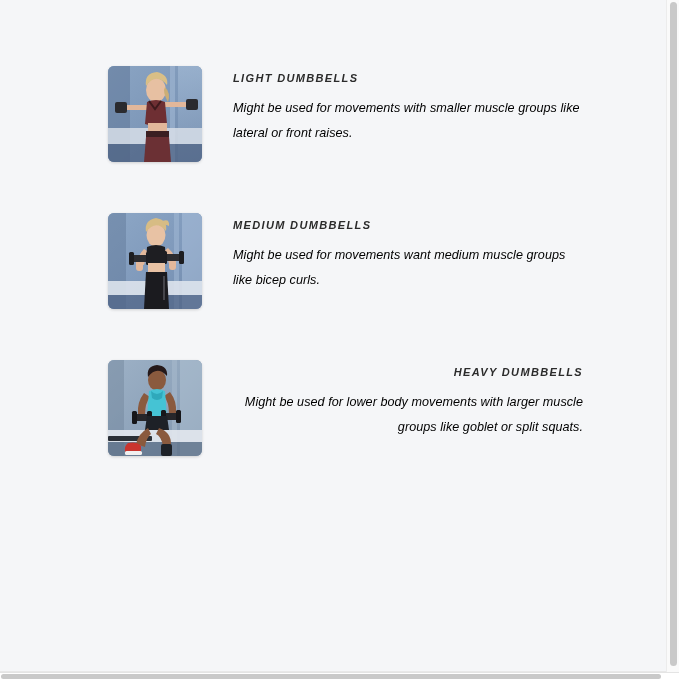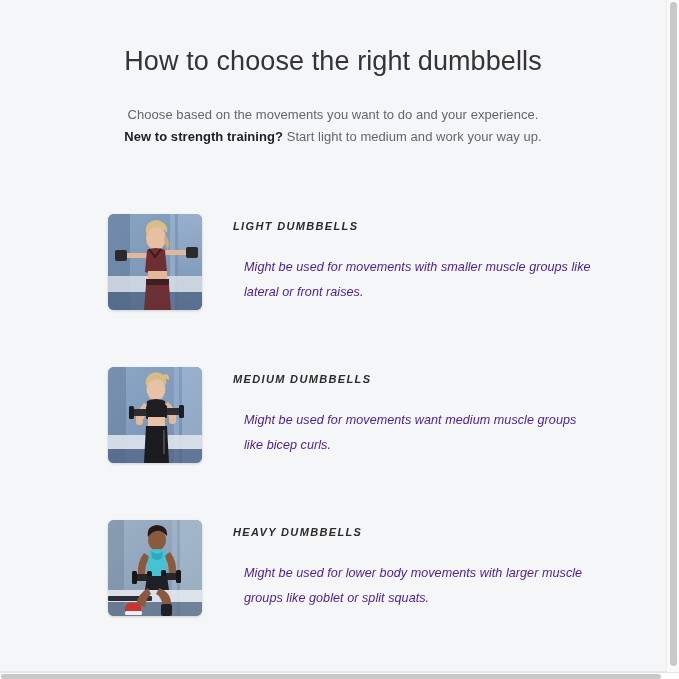"How to choose the right" div.header { html: <div> <h1>How to choose the right dumbbells</h1> <p> <span>Choose based on the movements you want to do and your experience.</span> <span><span>New to strength training?</span><span> Start light to medium and work your way up.</span></span> </p> </div> -> none }
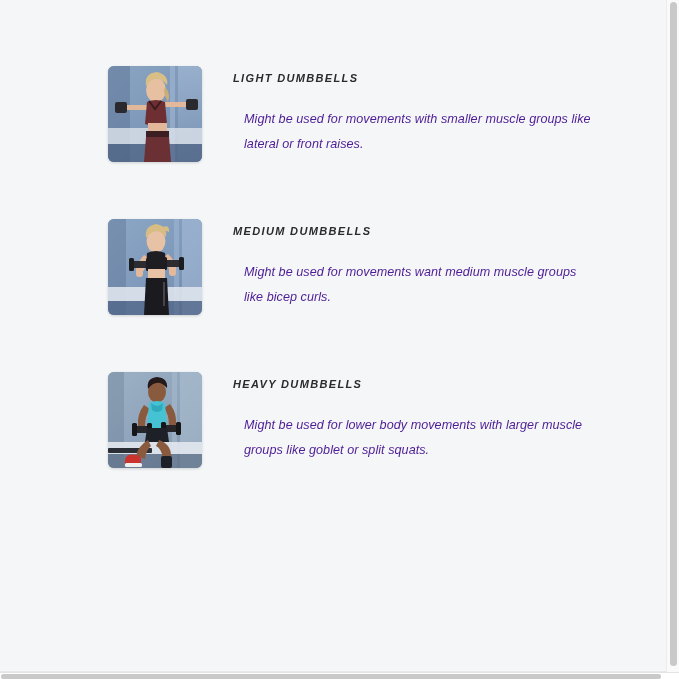"Might be used for movements" .row-body { color: #4c1d95 -> #000000; margin: 11px -> 0 }
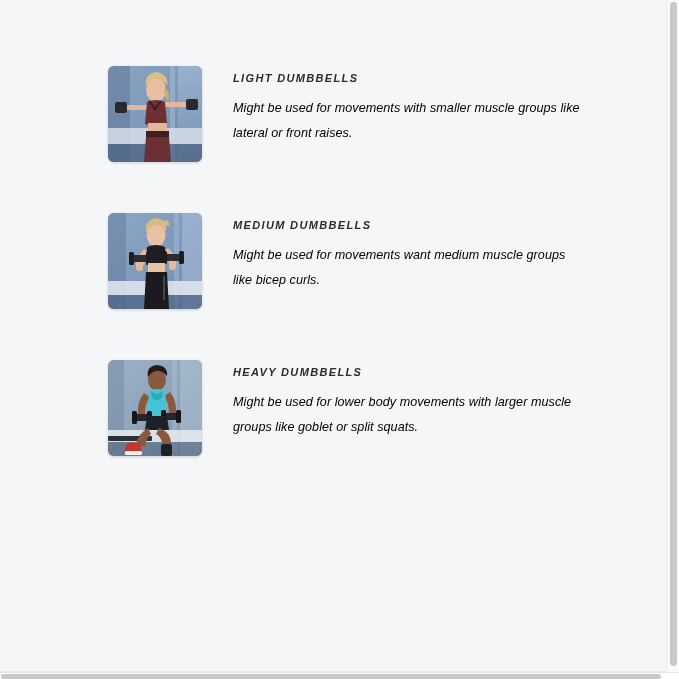"HEAVY DUMBBELLS" .row:last-child { text-align: none -> right }
